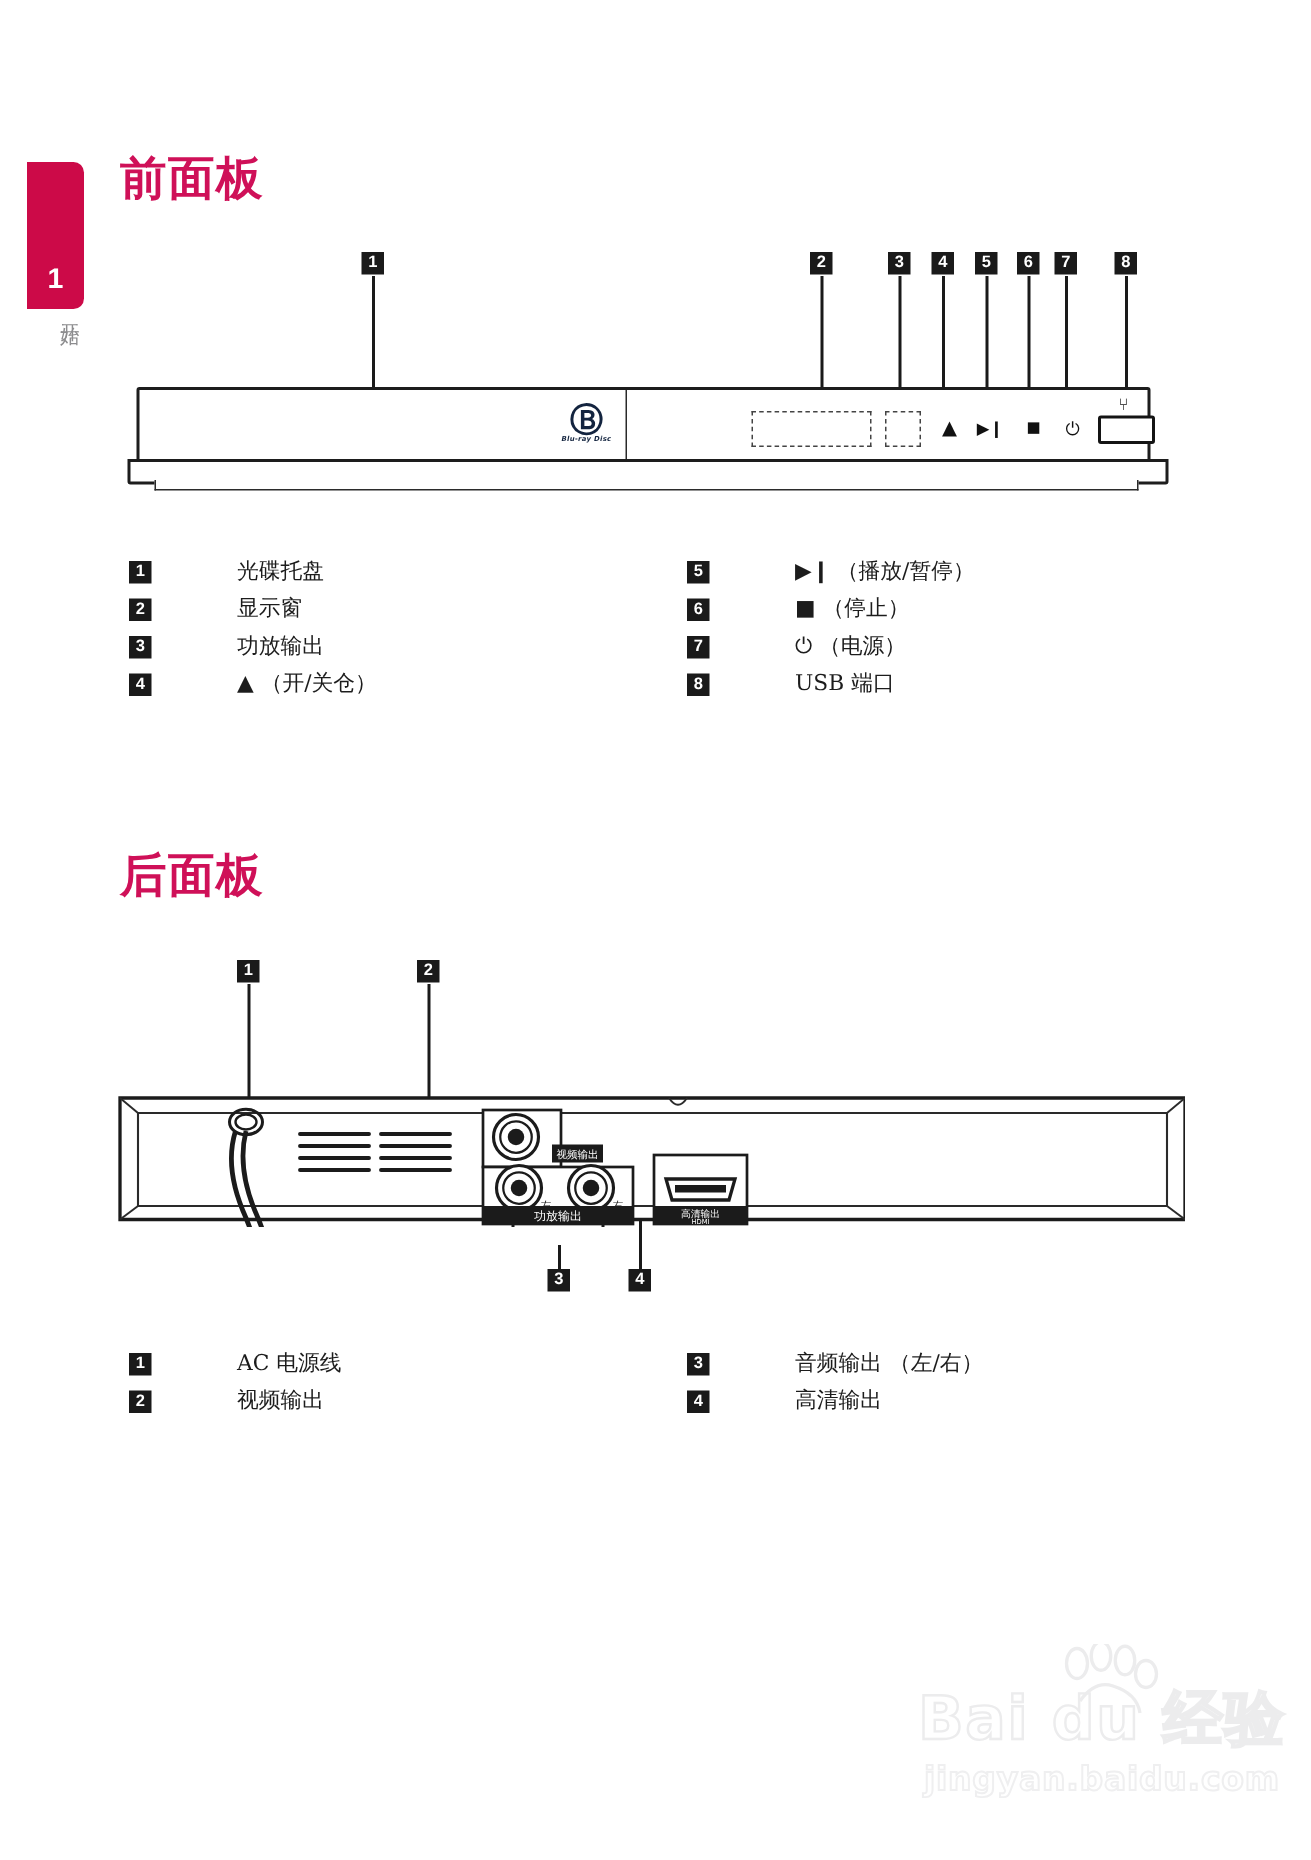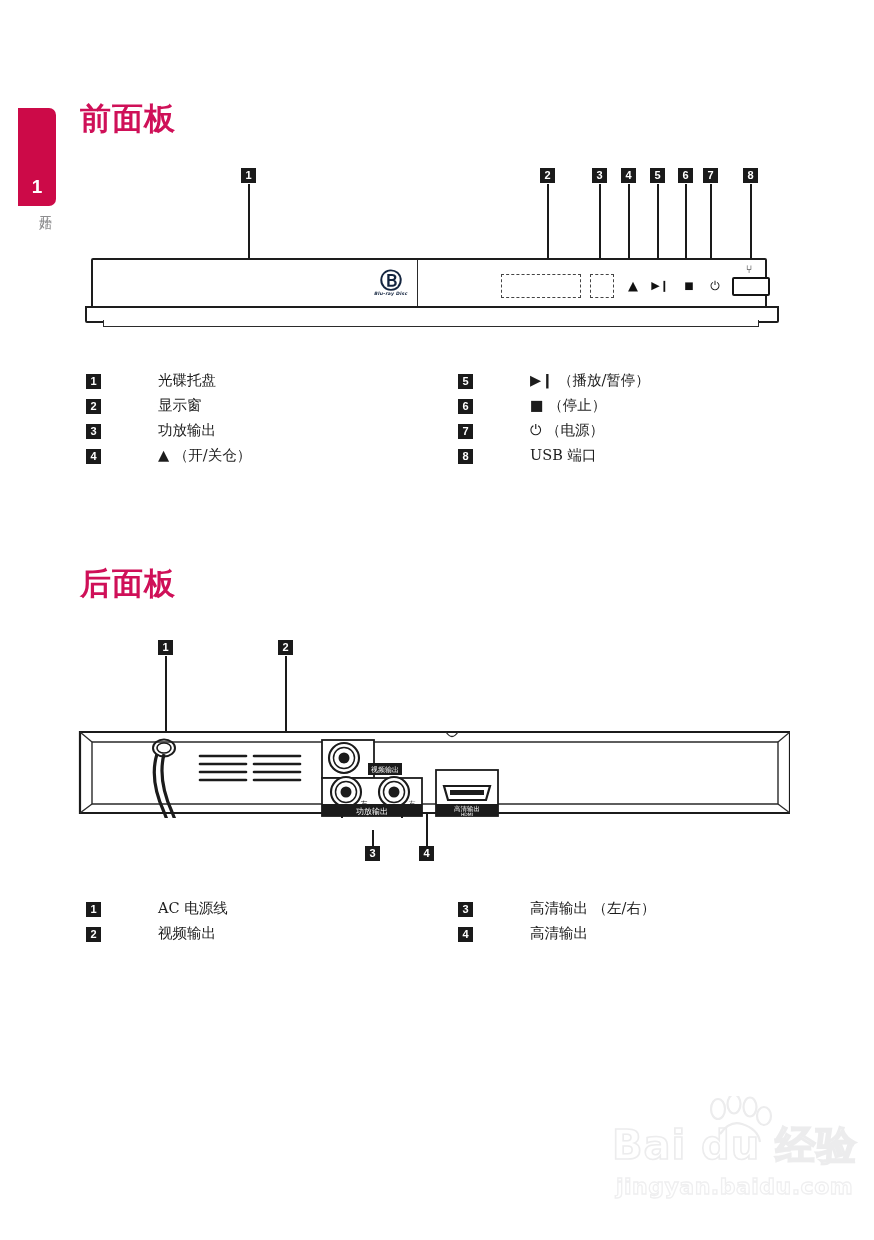"高清输出 （左/右）" div.txt { text: 高清 -> 音频 }
